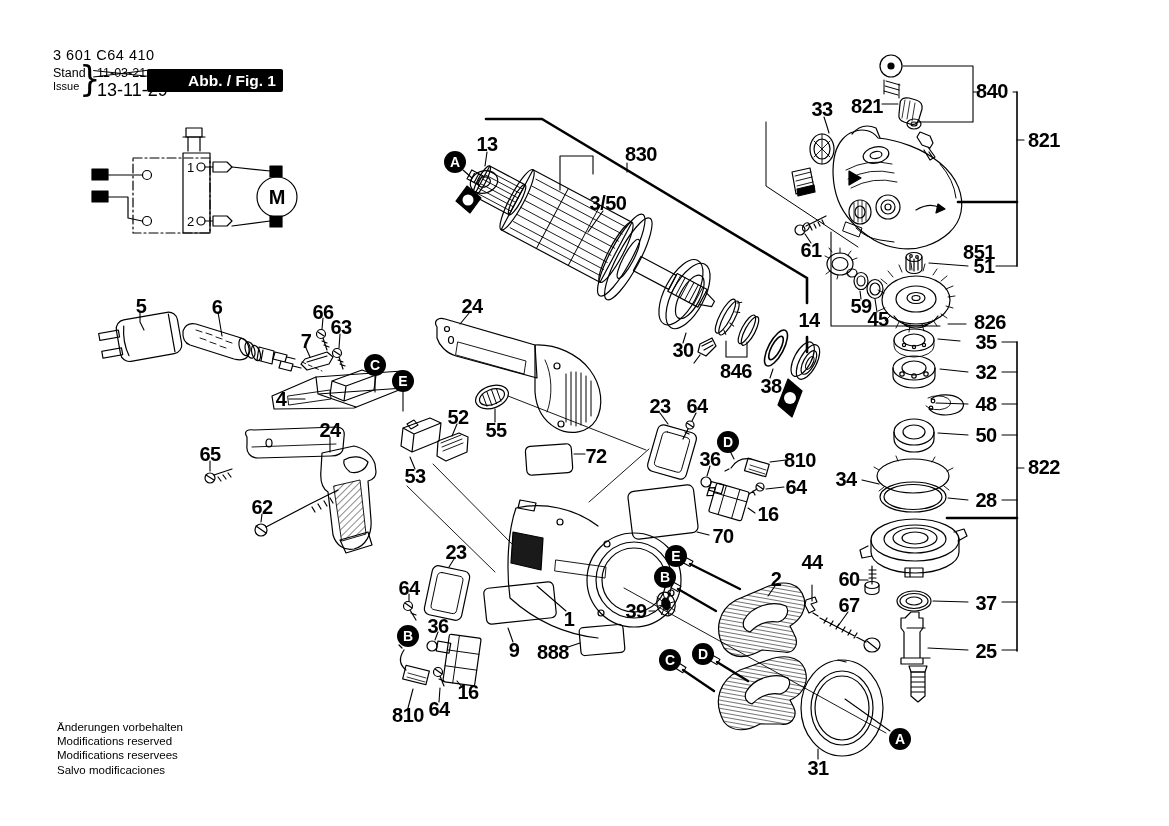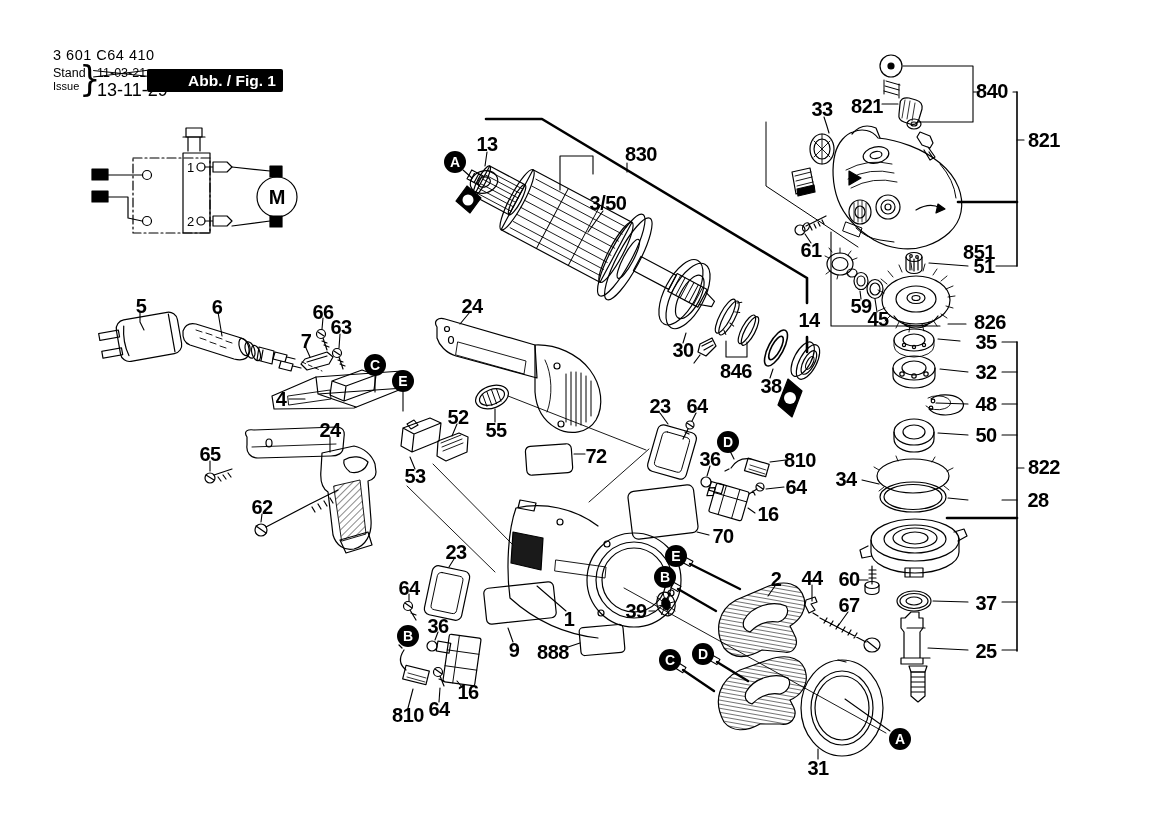"28" div.callout { left: 1038px -> 986px }
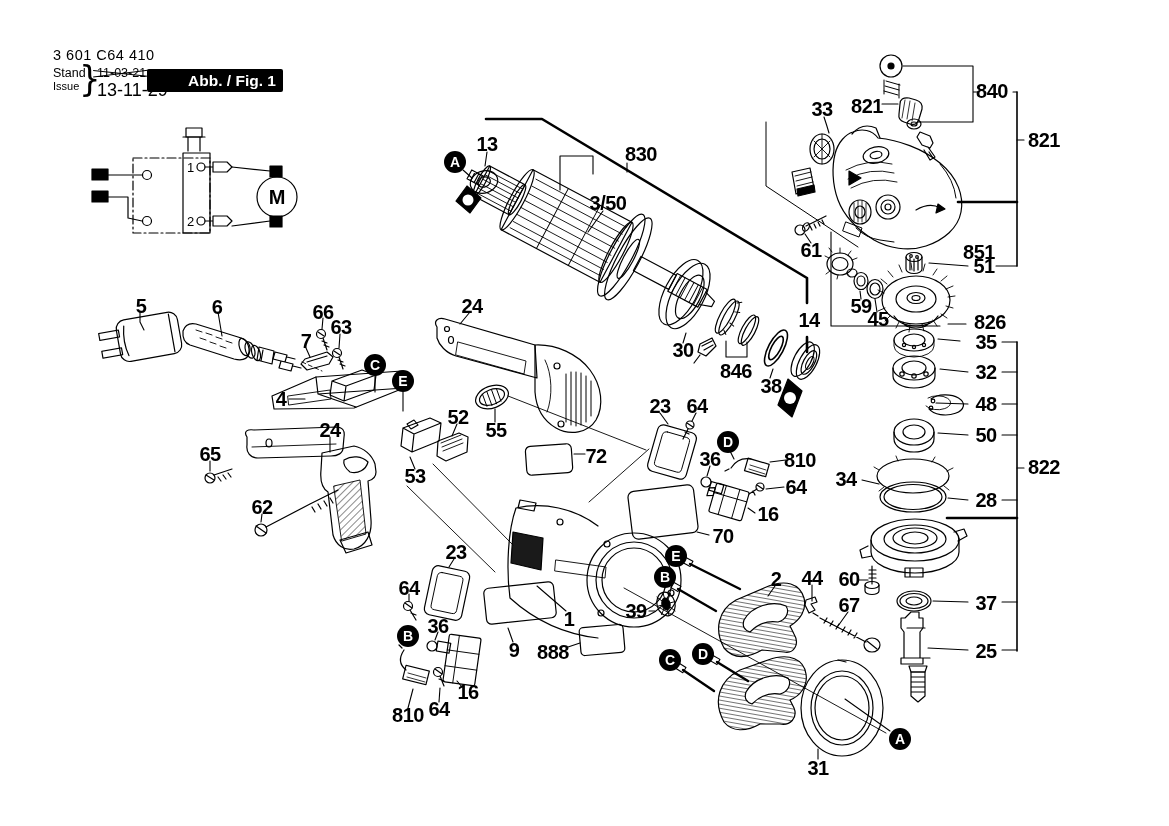"44" div.callout { top: 578px -> 562px }
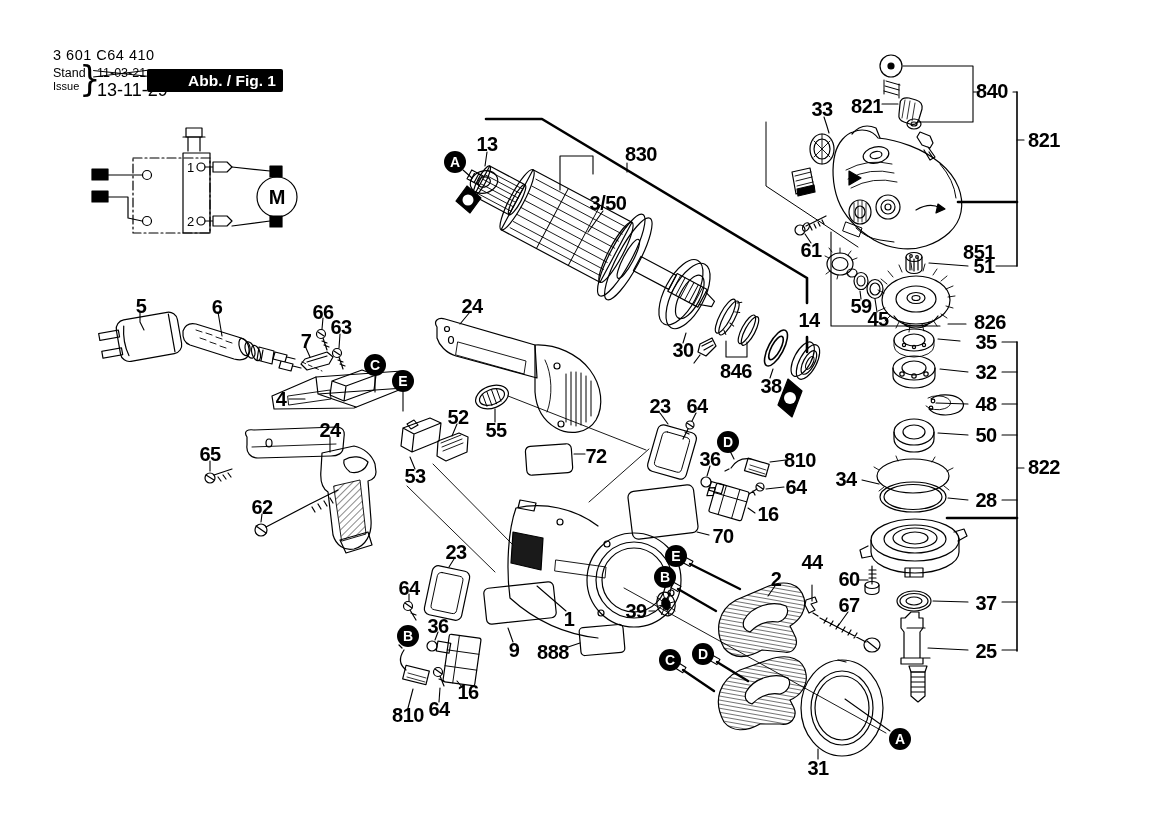"Änderungen vorbehalten" div { html: none -> <div> <div>Änderungen vorbehalten</div> <div>Modifications reserved</div> <div>Modifications reservees</div> <div>Salvo modificaciones</div> </div> }
